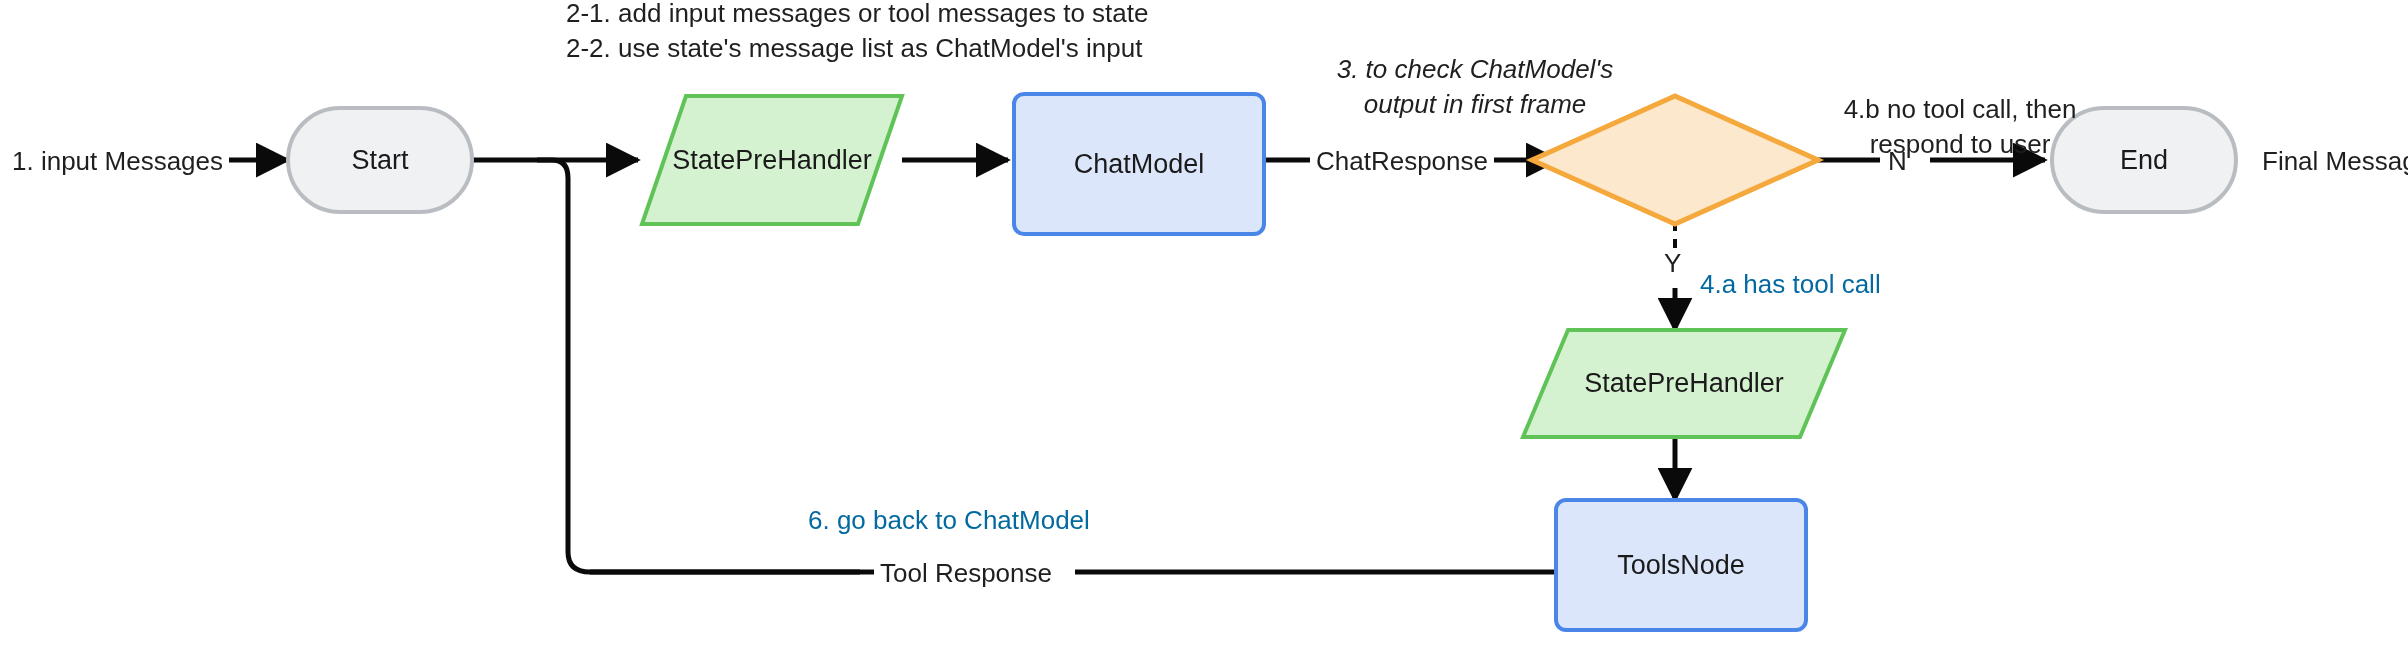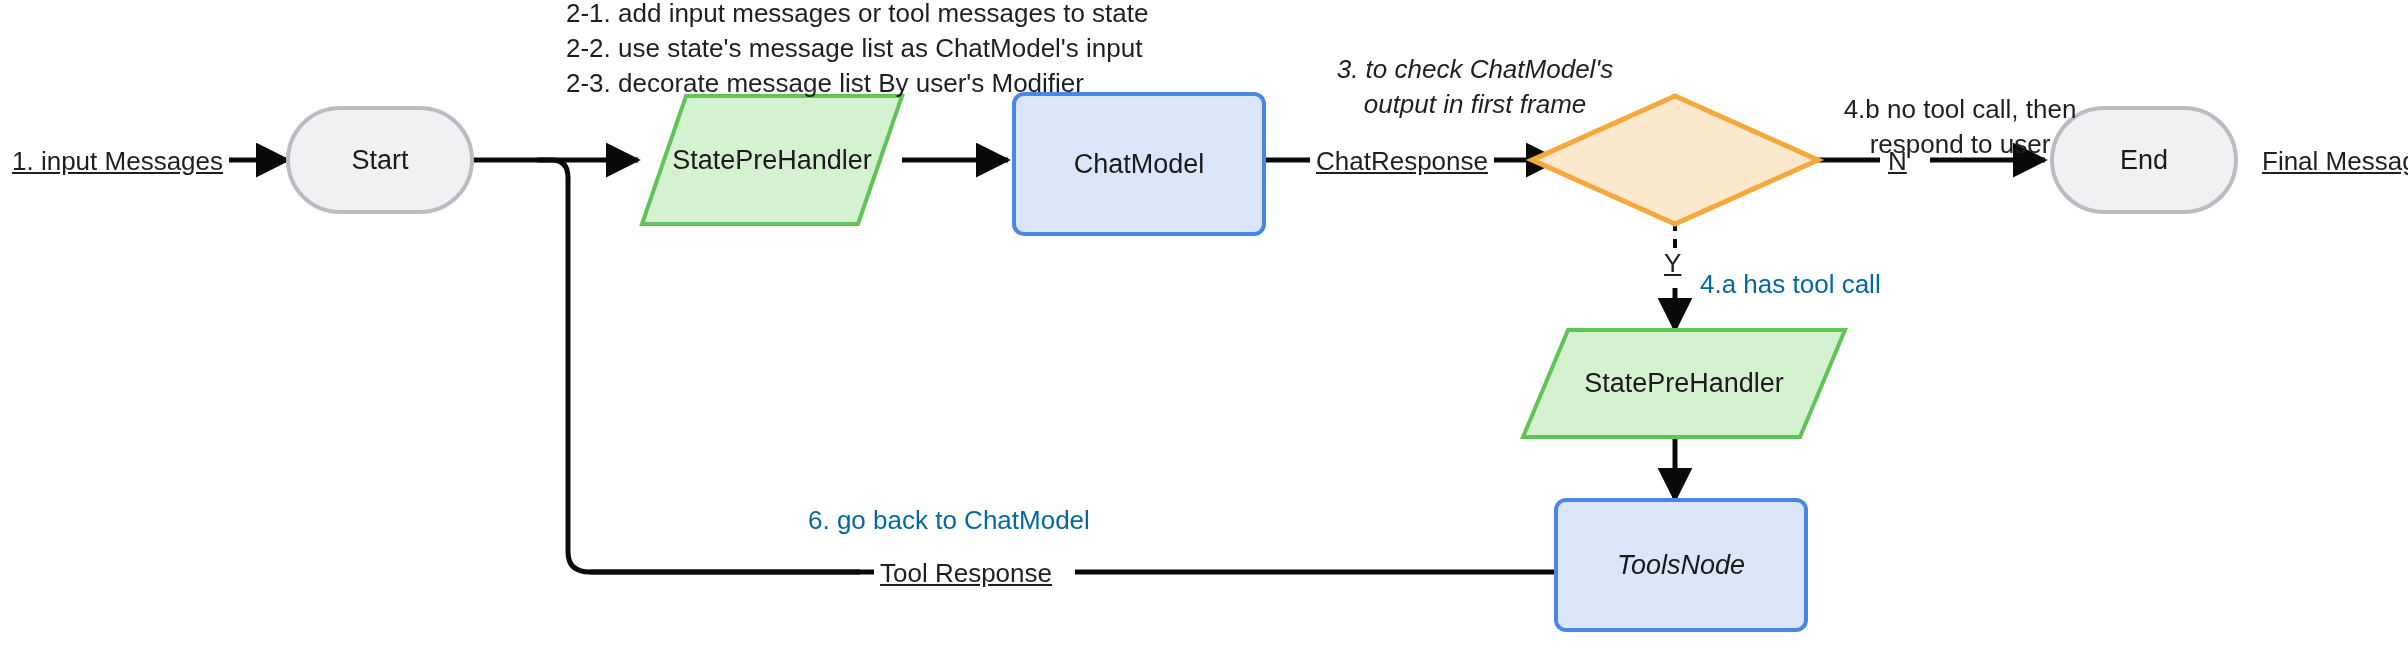"2-3. decorate message list By" span.anno-line { html: <span>2-3. decorate message list By user's Modifier</span> -> none }
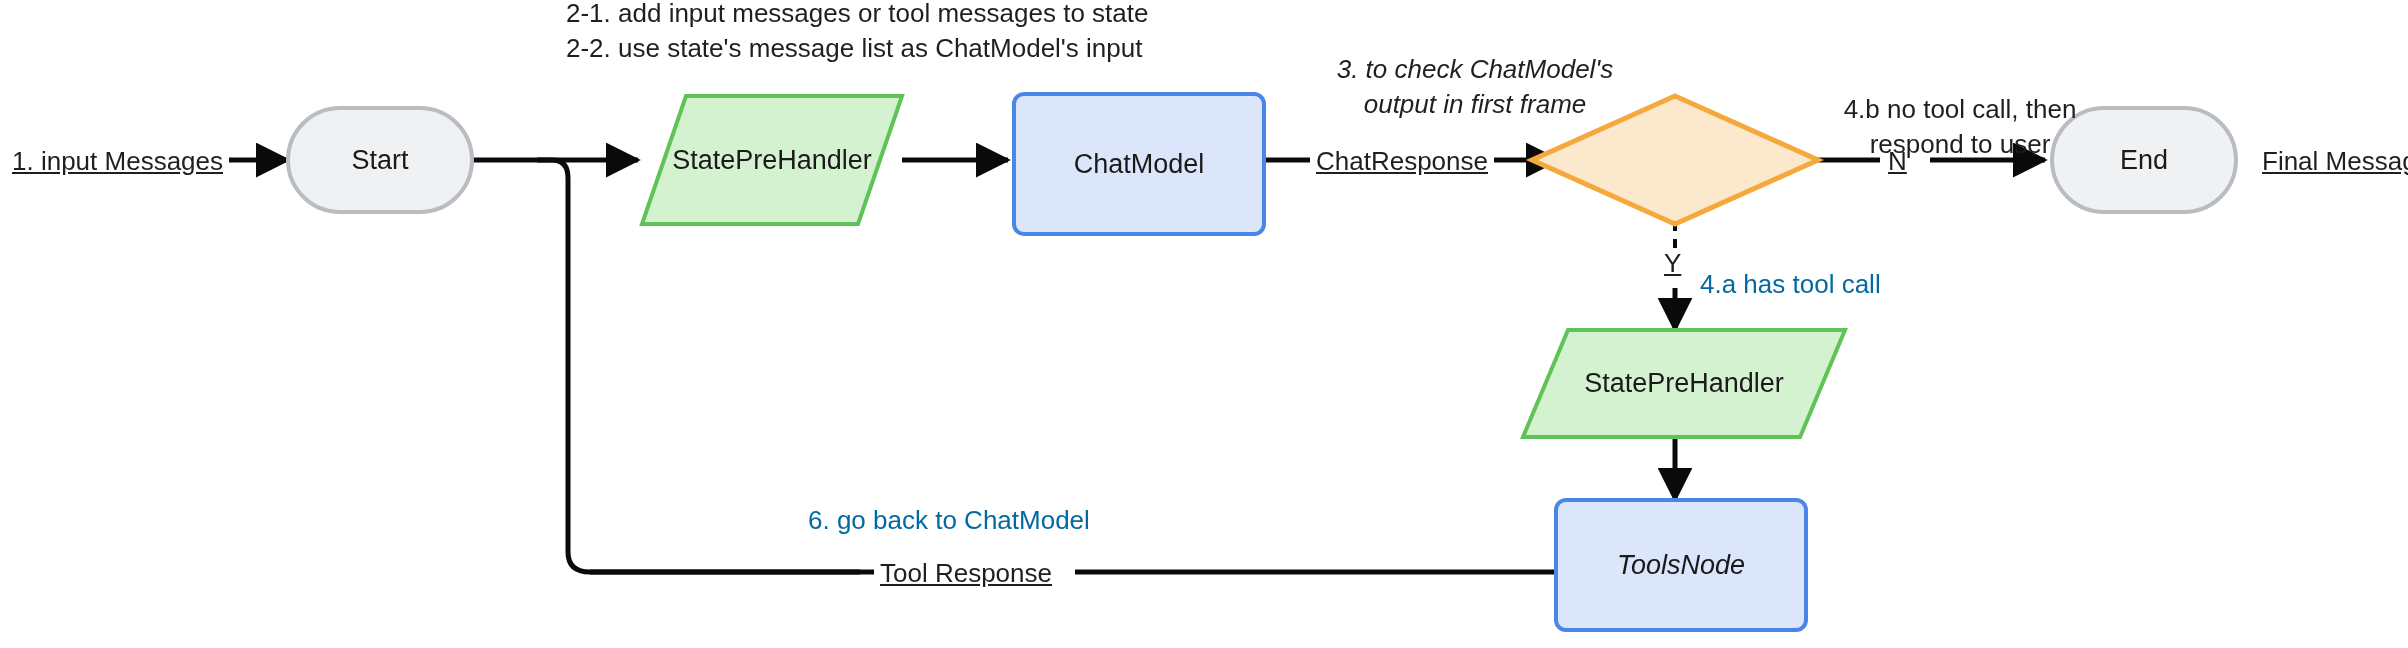"1. input Messages" .edge-label { text-decoration: underline -> none }
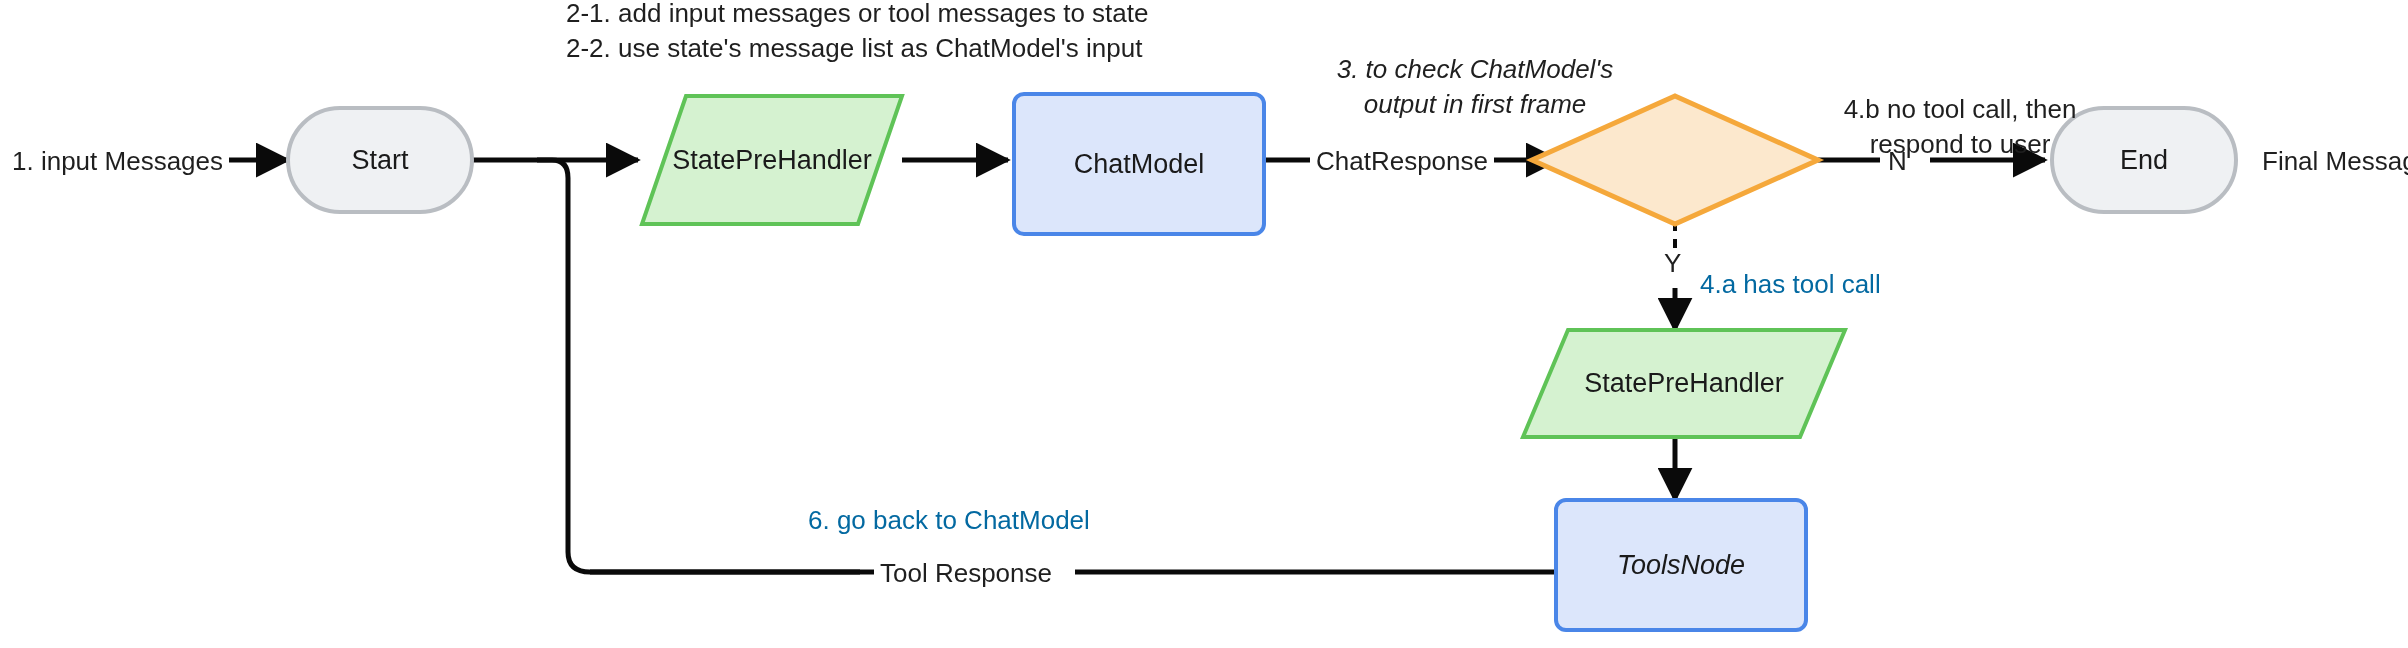"ToolsNode" div.node-label { font-style: italic -> none }
